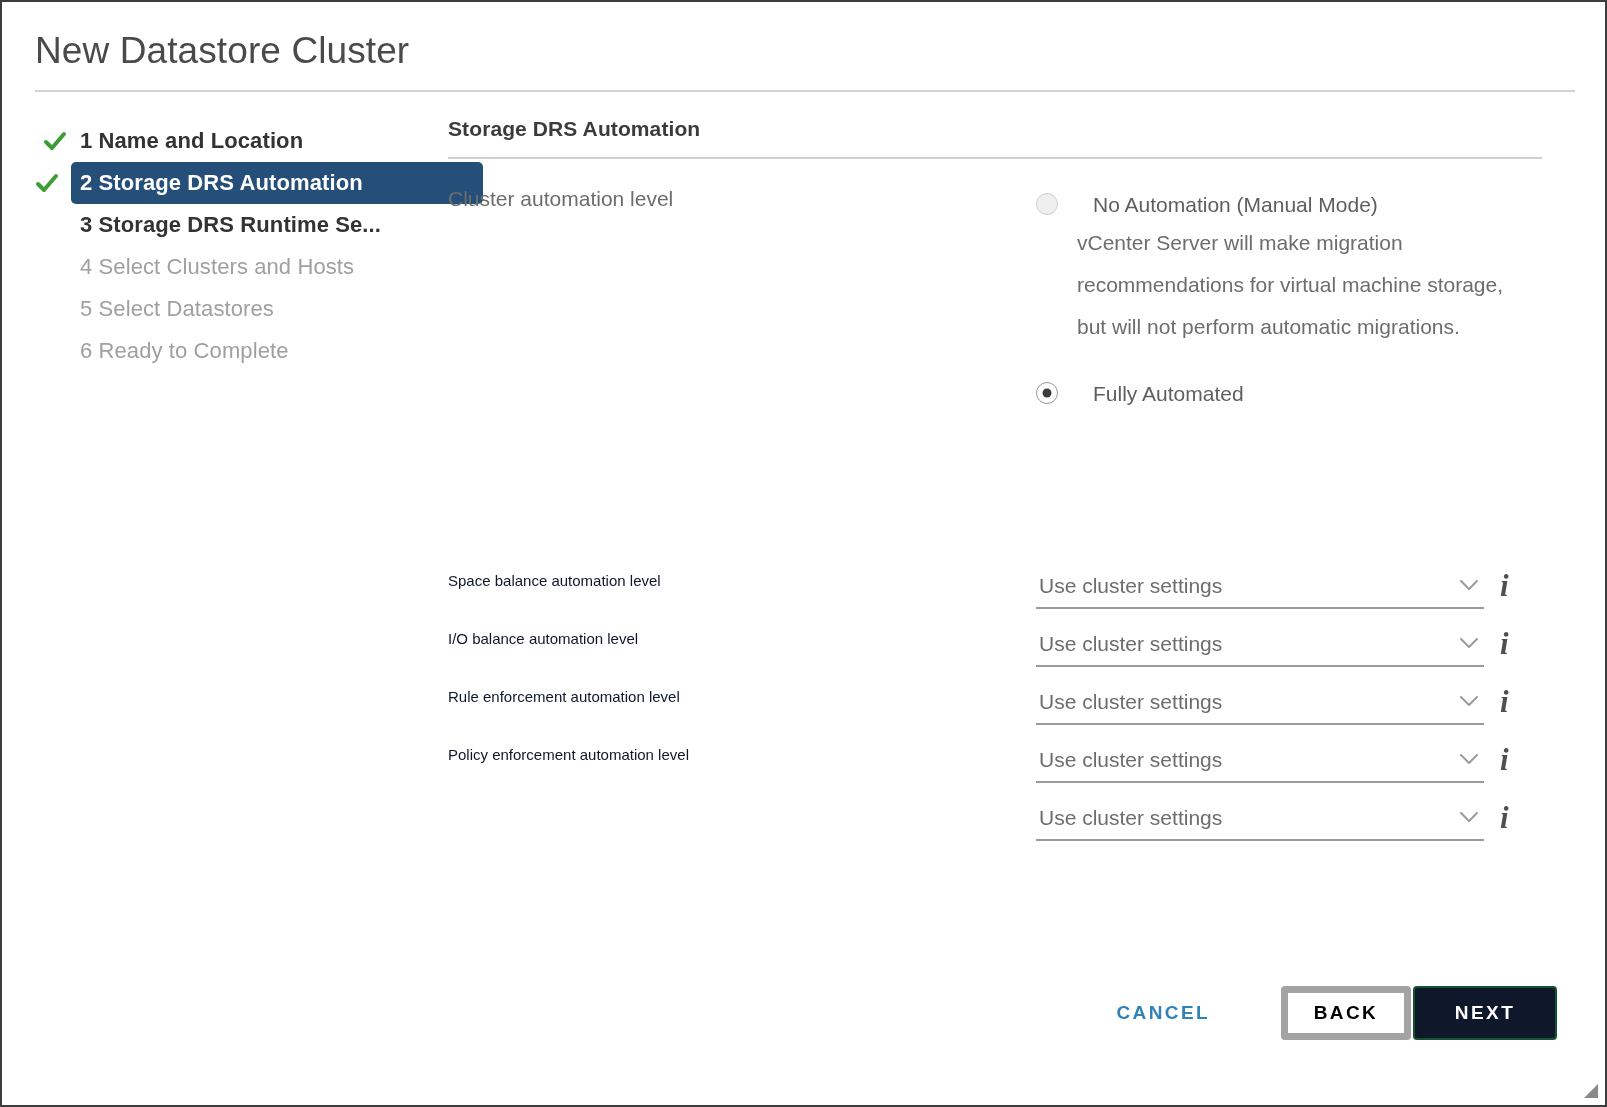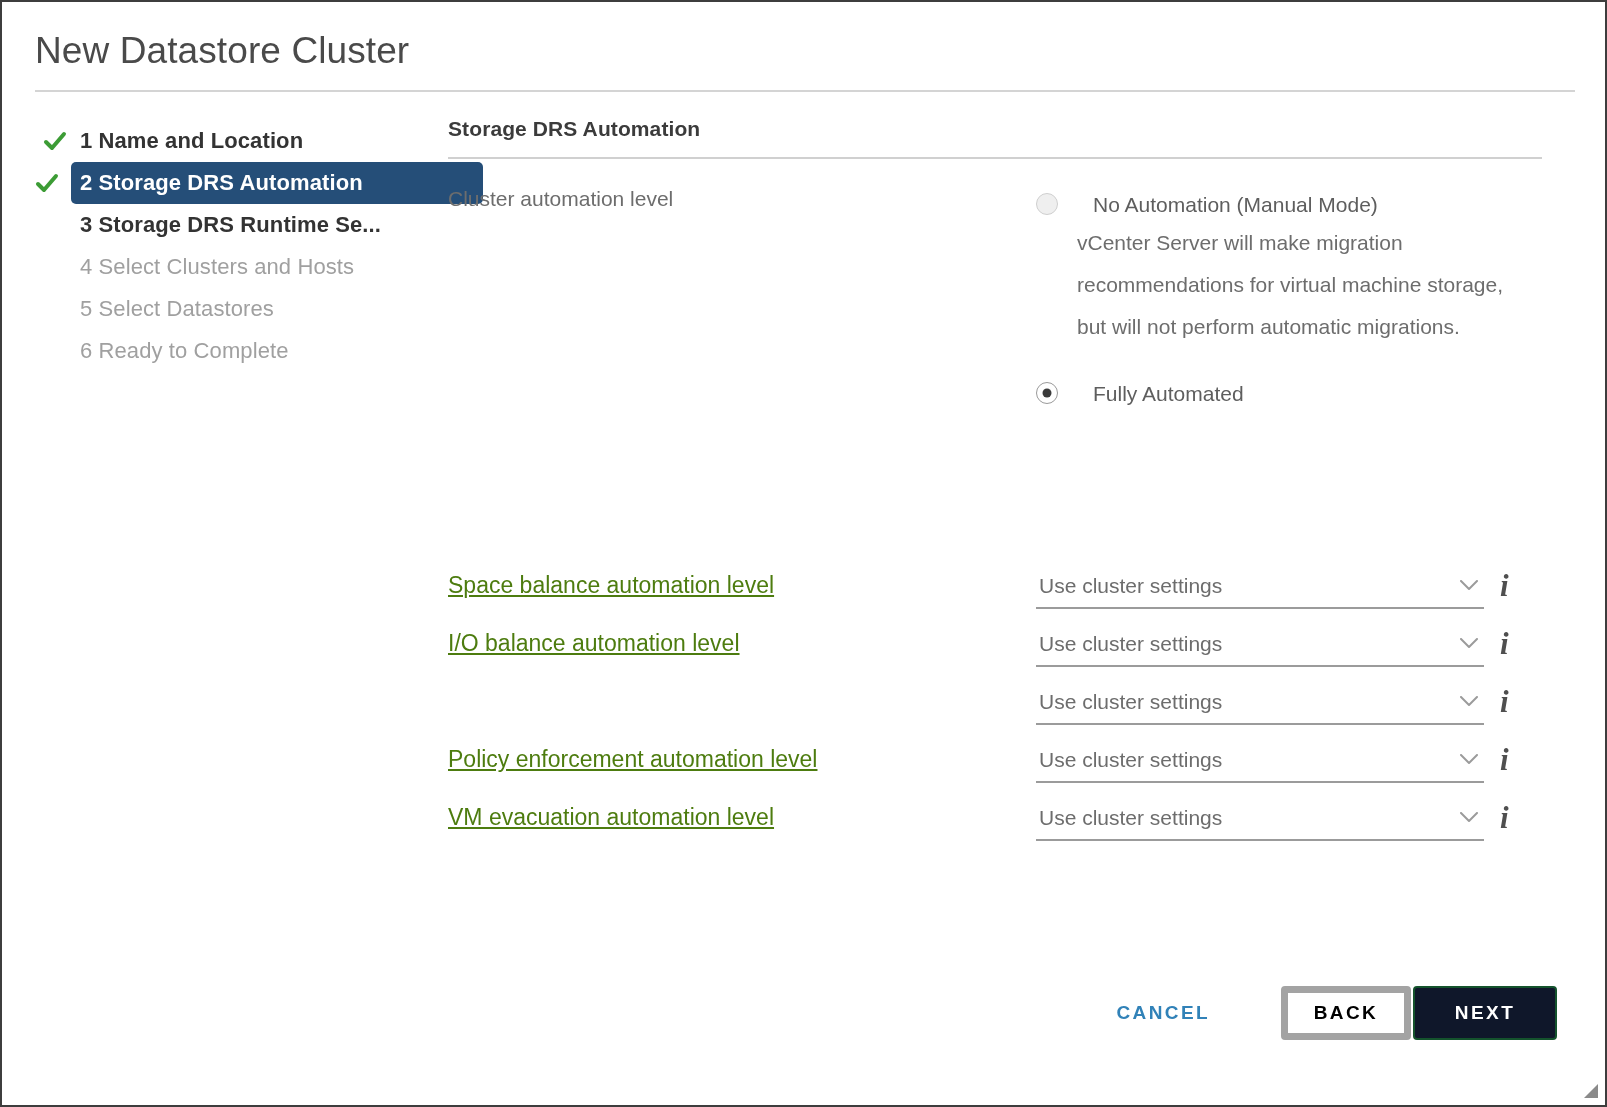"Space balance automation level" .field-label { color: #4d7c0f -> #0f172a; font-size: 23px -> 15px; text-decoration: underline -> none }
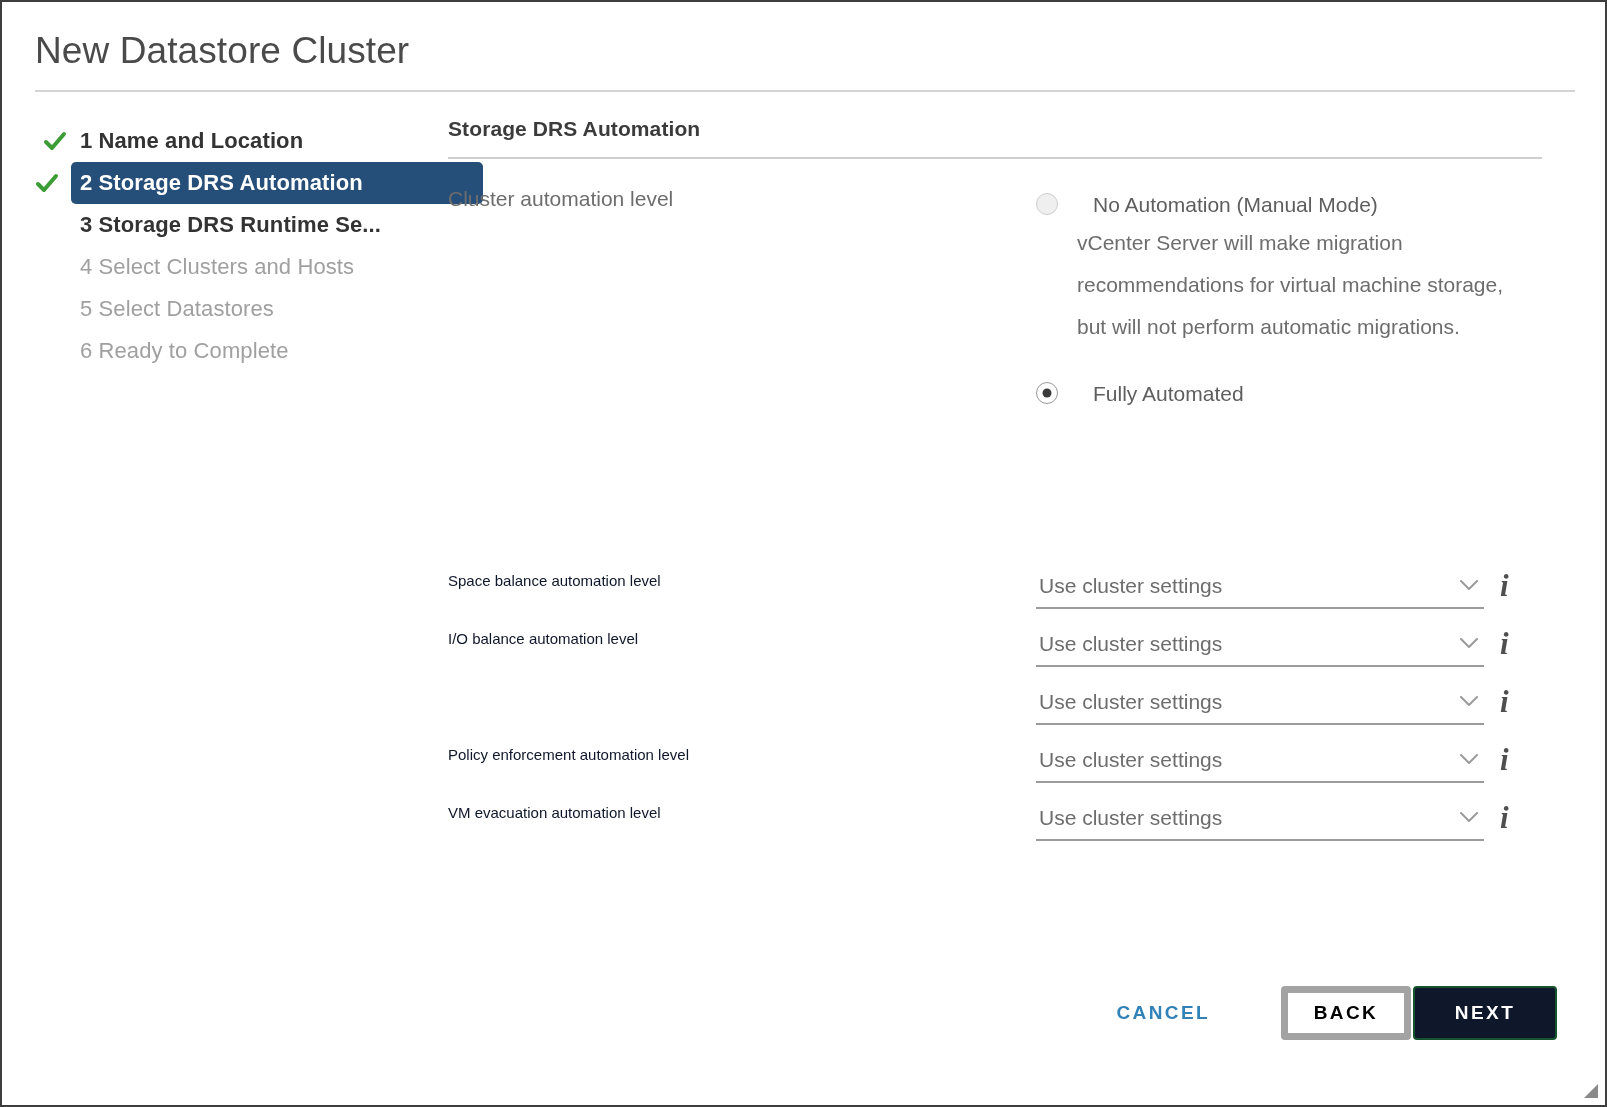"Rule enforcement automation level" div.field-label { html: none -> <div>Rule enforcement automation level</div> }
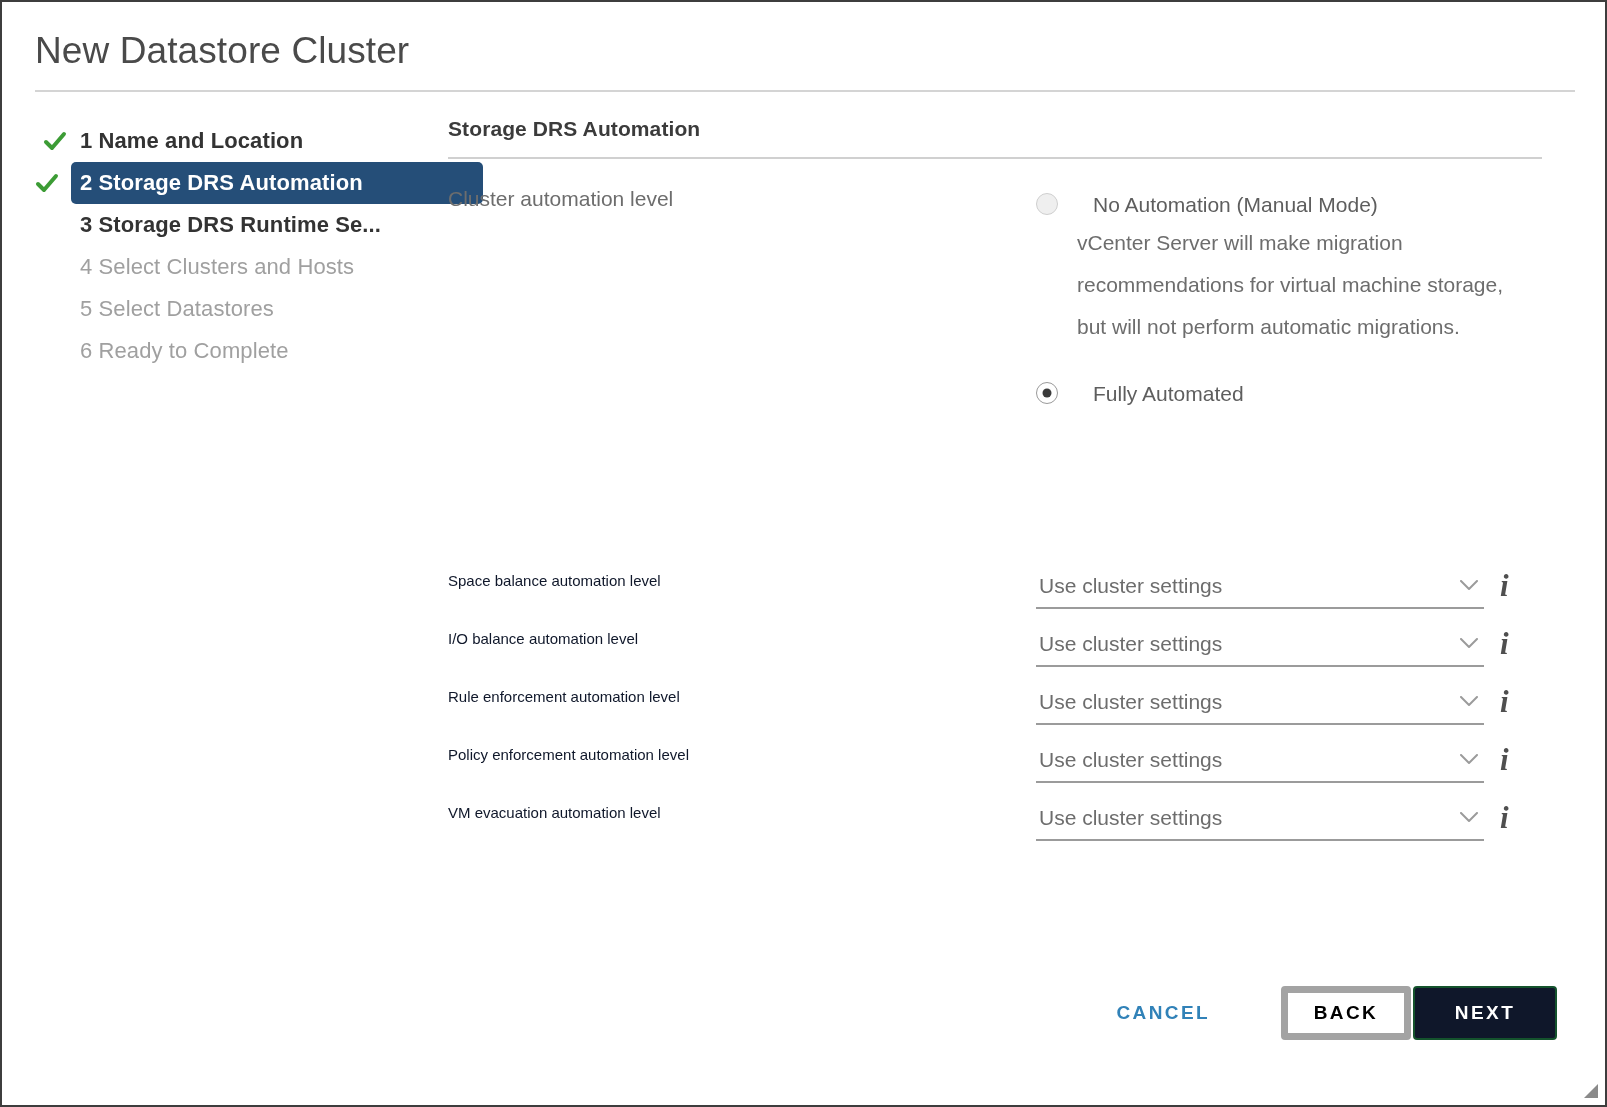"VM evacuation automation level" div.field-label { html: <div>VM evacuation automation level</div> -> none }
